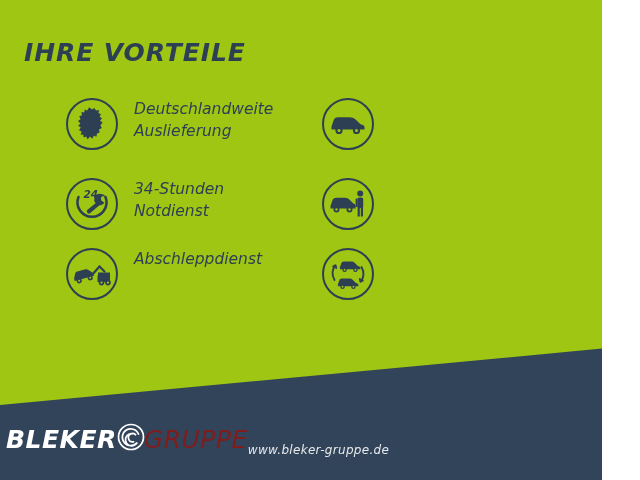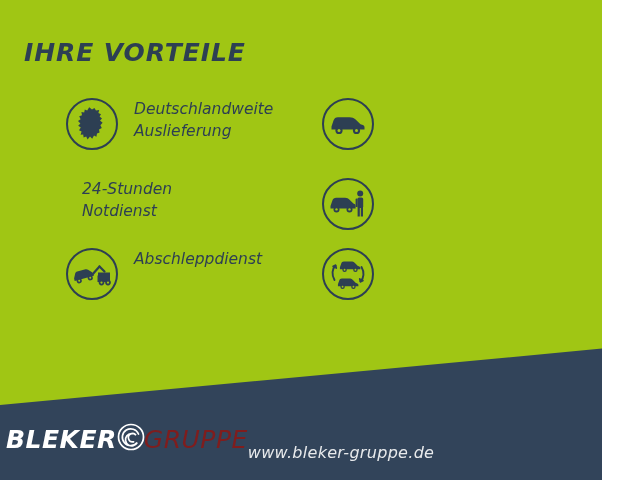"24" div.icon-circle { html: none -> <div> <svg> <path></path> <text>24</text> <rect></rect> <path></path> </svg> </div> }
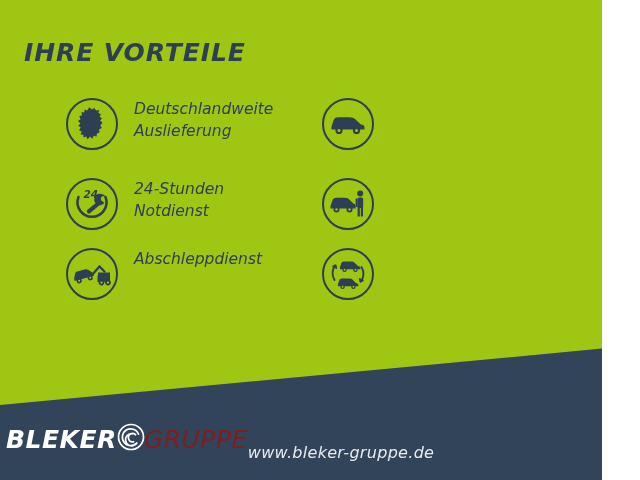"24-Stunden" div.feature-label { text: 24-Stunden -> 34-Stunden }
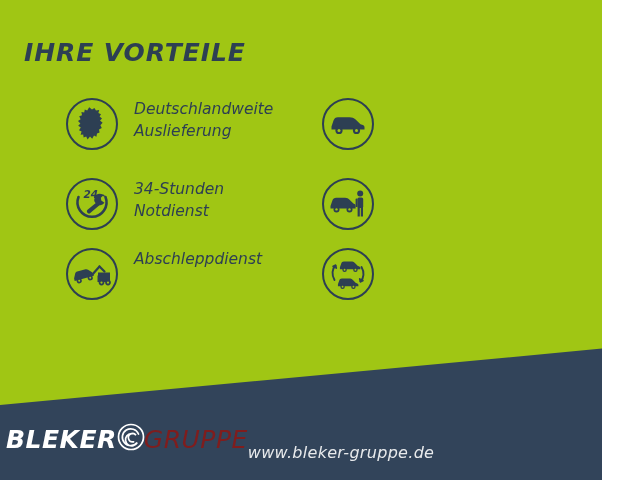"www.bleker-gruppe.de" #logo-url { font-size: 16px -> 12px }
